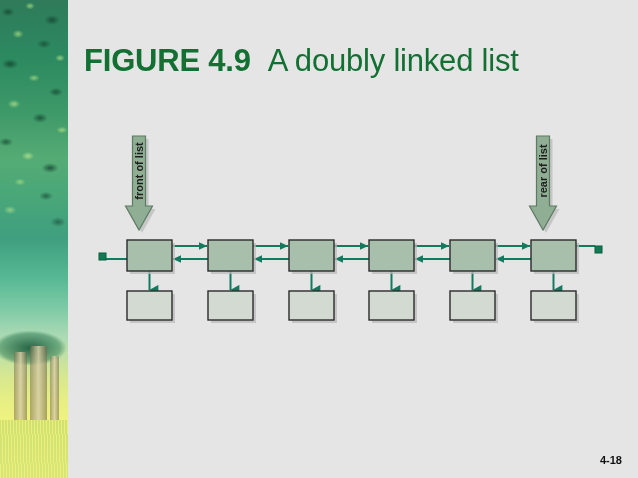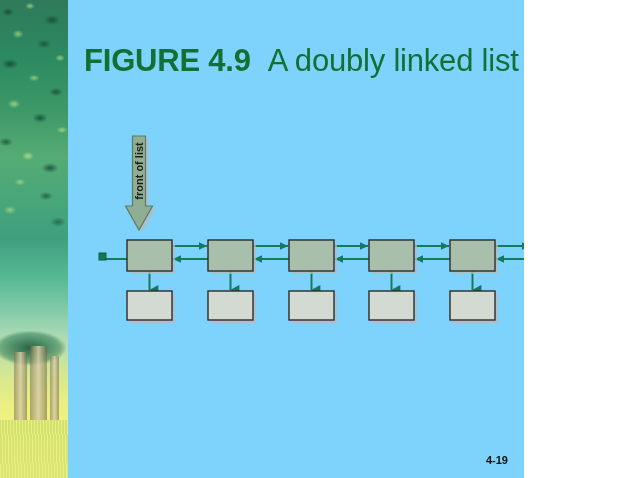"FIGURE 4.9 A doubly linked" #slide { background: #7dd3fc -> #e5e5e5; width: 524px -> 638px }
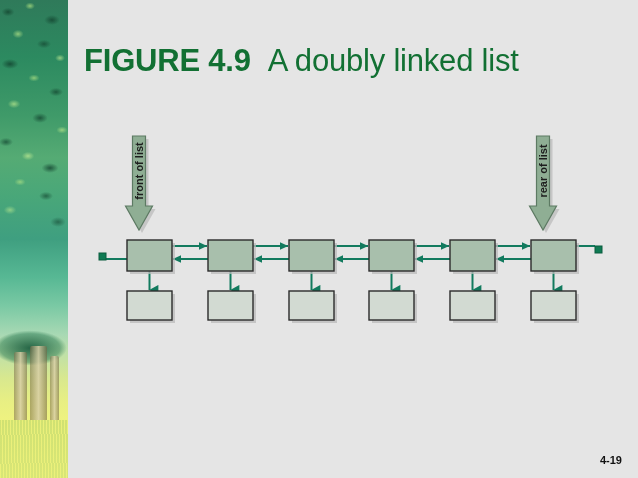"4-19" div { text: 4-19 -> 4-18 }
